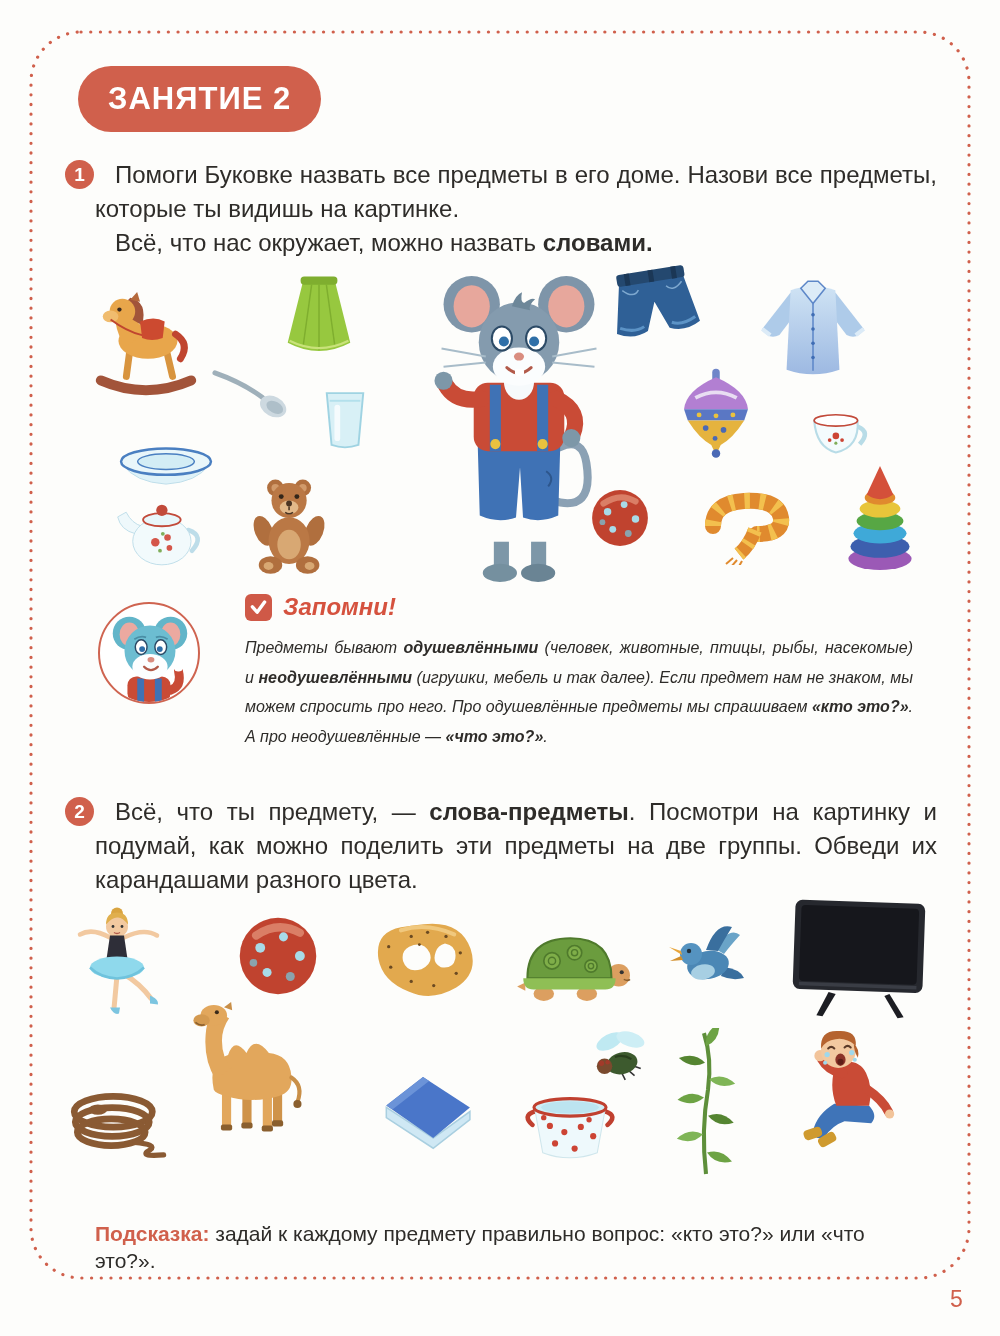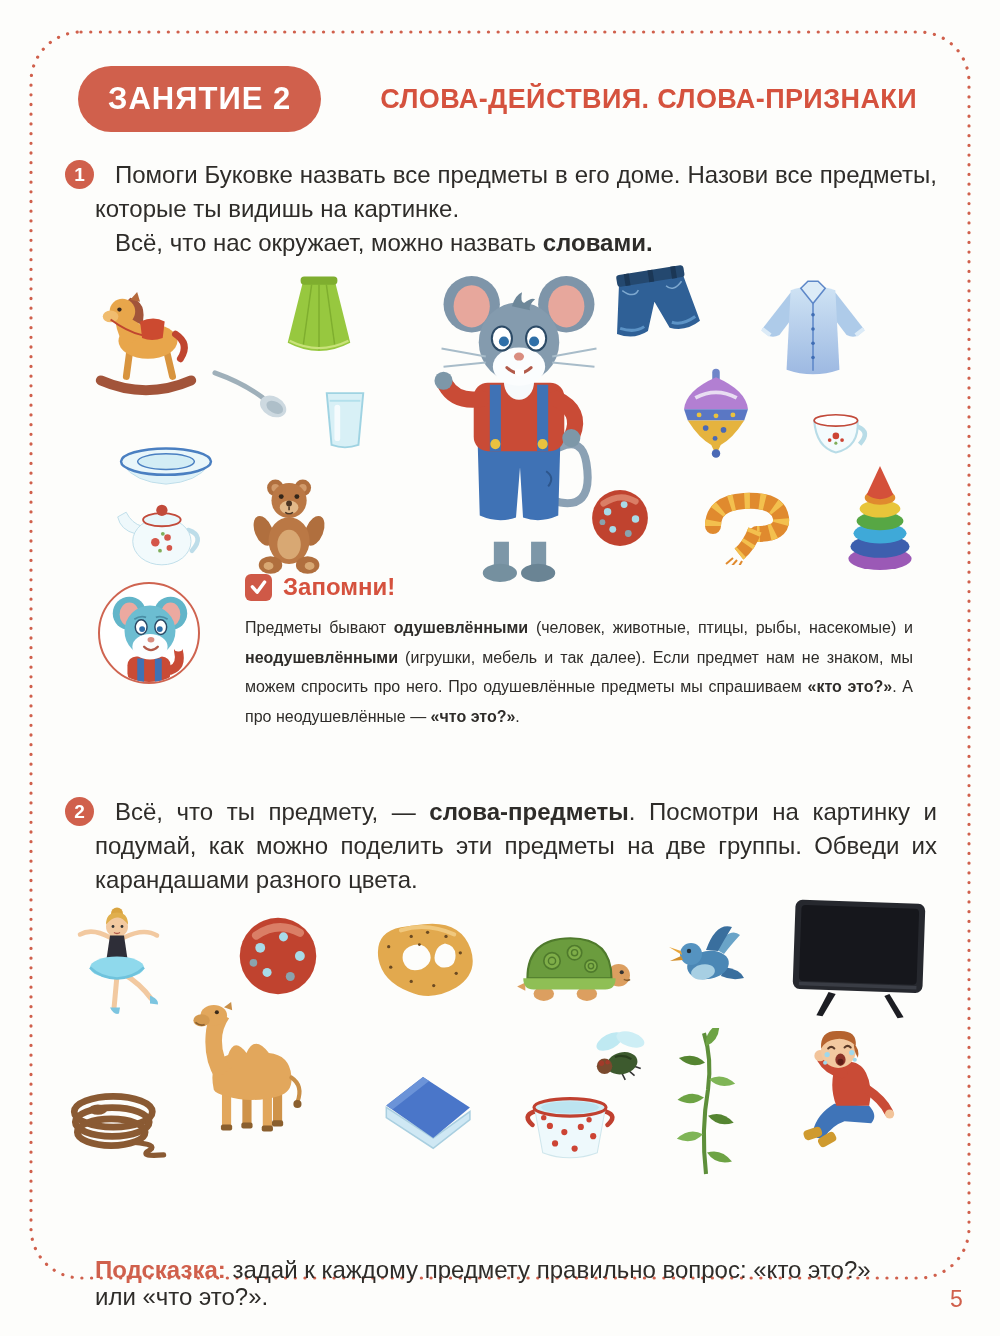"СЛОВА-ДЕЙСТВИЯ. СЛОВА-ПРИЗНАКИ" span { html: <span>СЛОВА-ДЕЙСТВИЯ. СЛОВА-ПРИЗНАКИ</span> -> none }
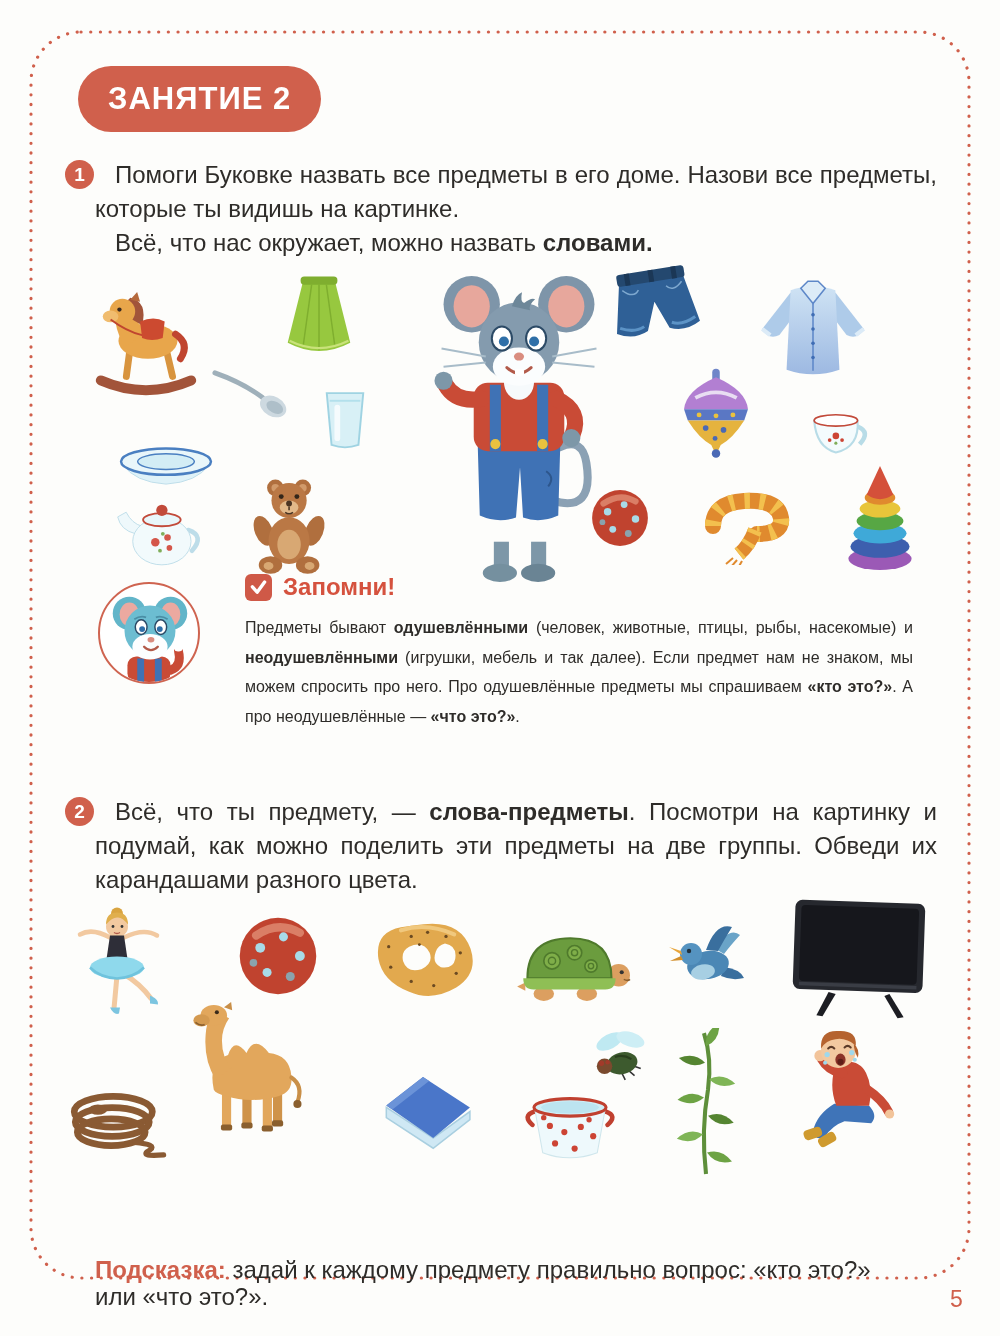"Запомни!" .remember { font-style: none -> italic; top: 572px -> 592px }
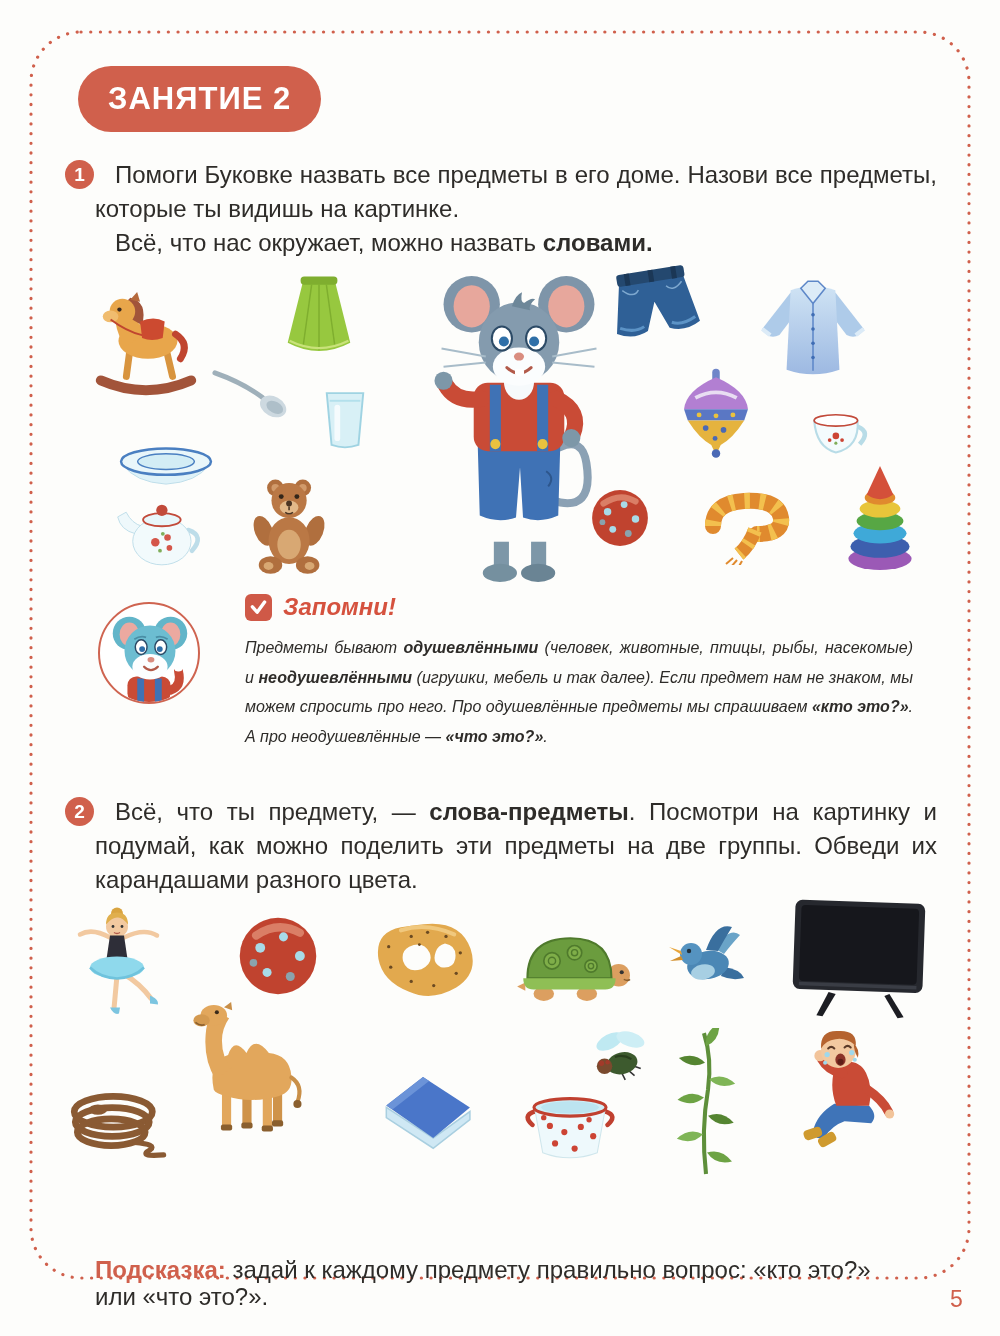"Подсказка: задай к каждому предмету" .hint { font-size: 24px -> 21px; top: 1256px -> 1220px }
